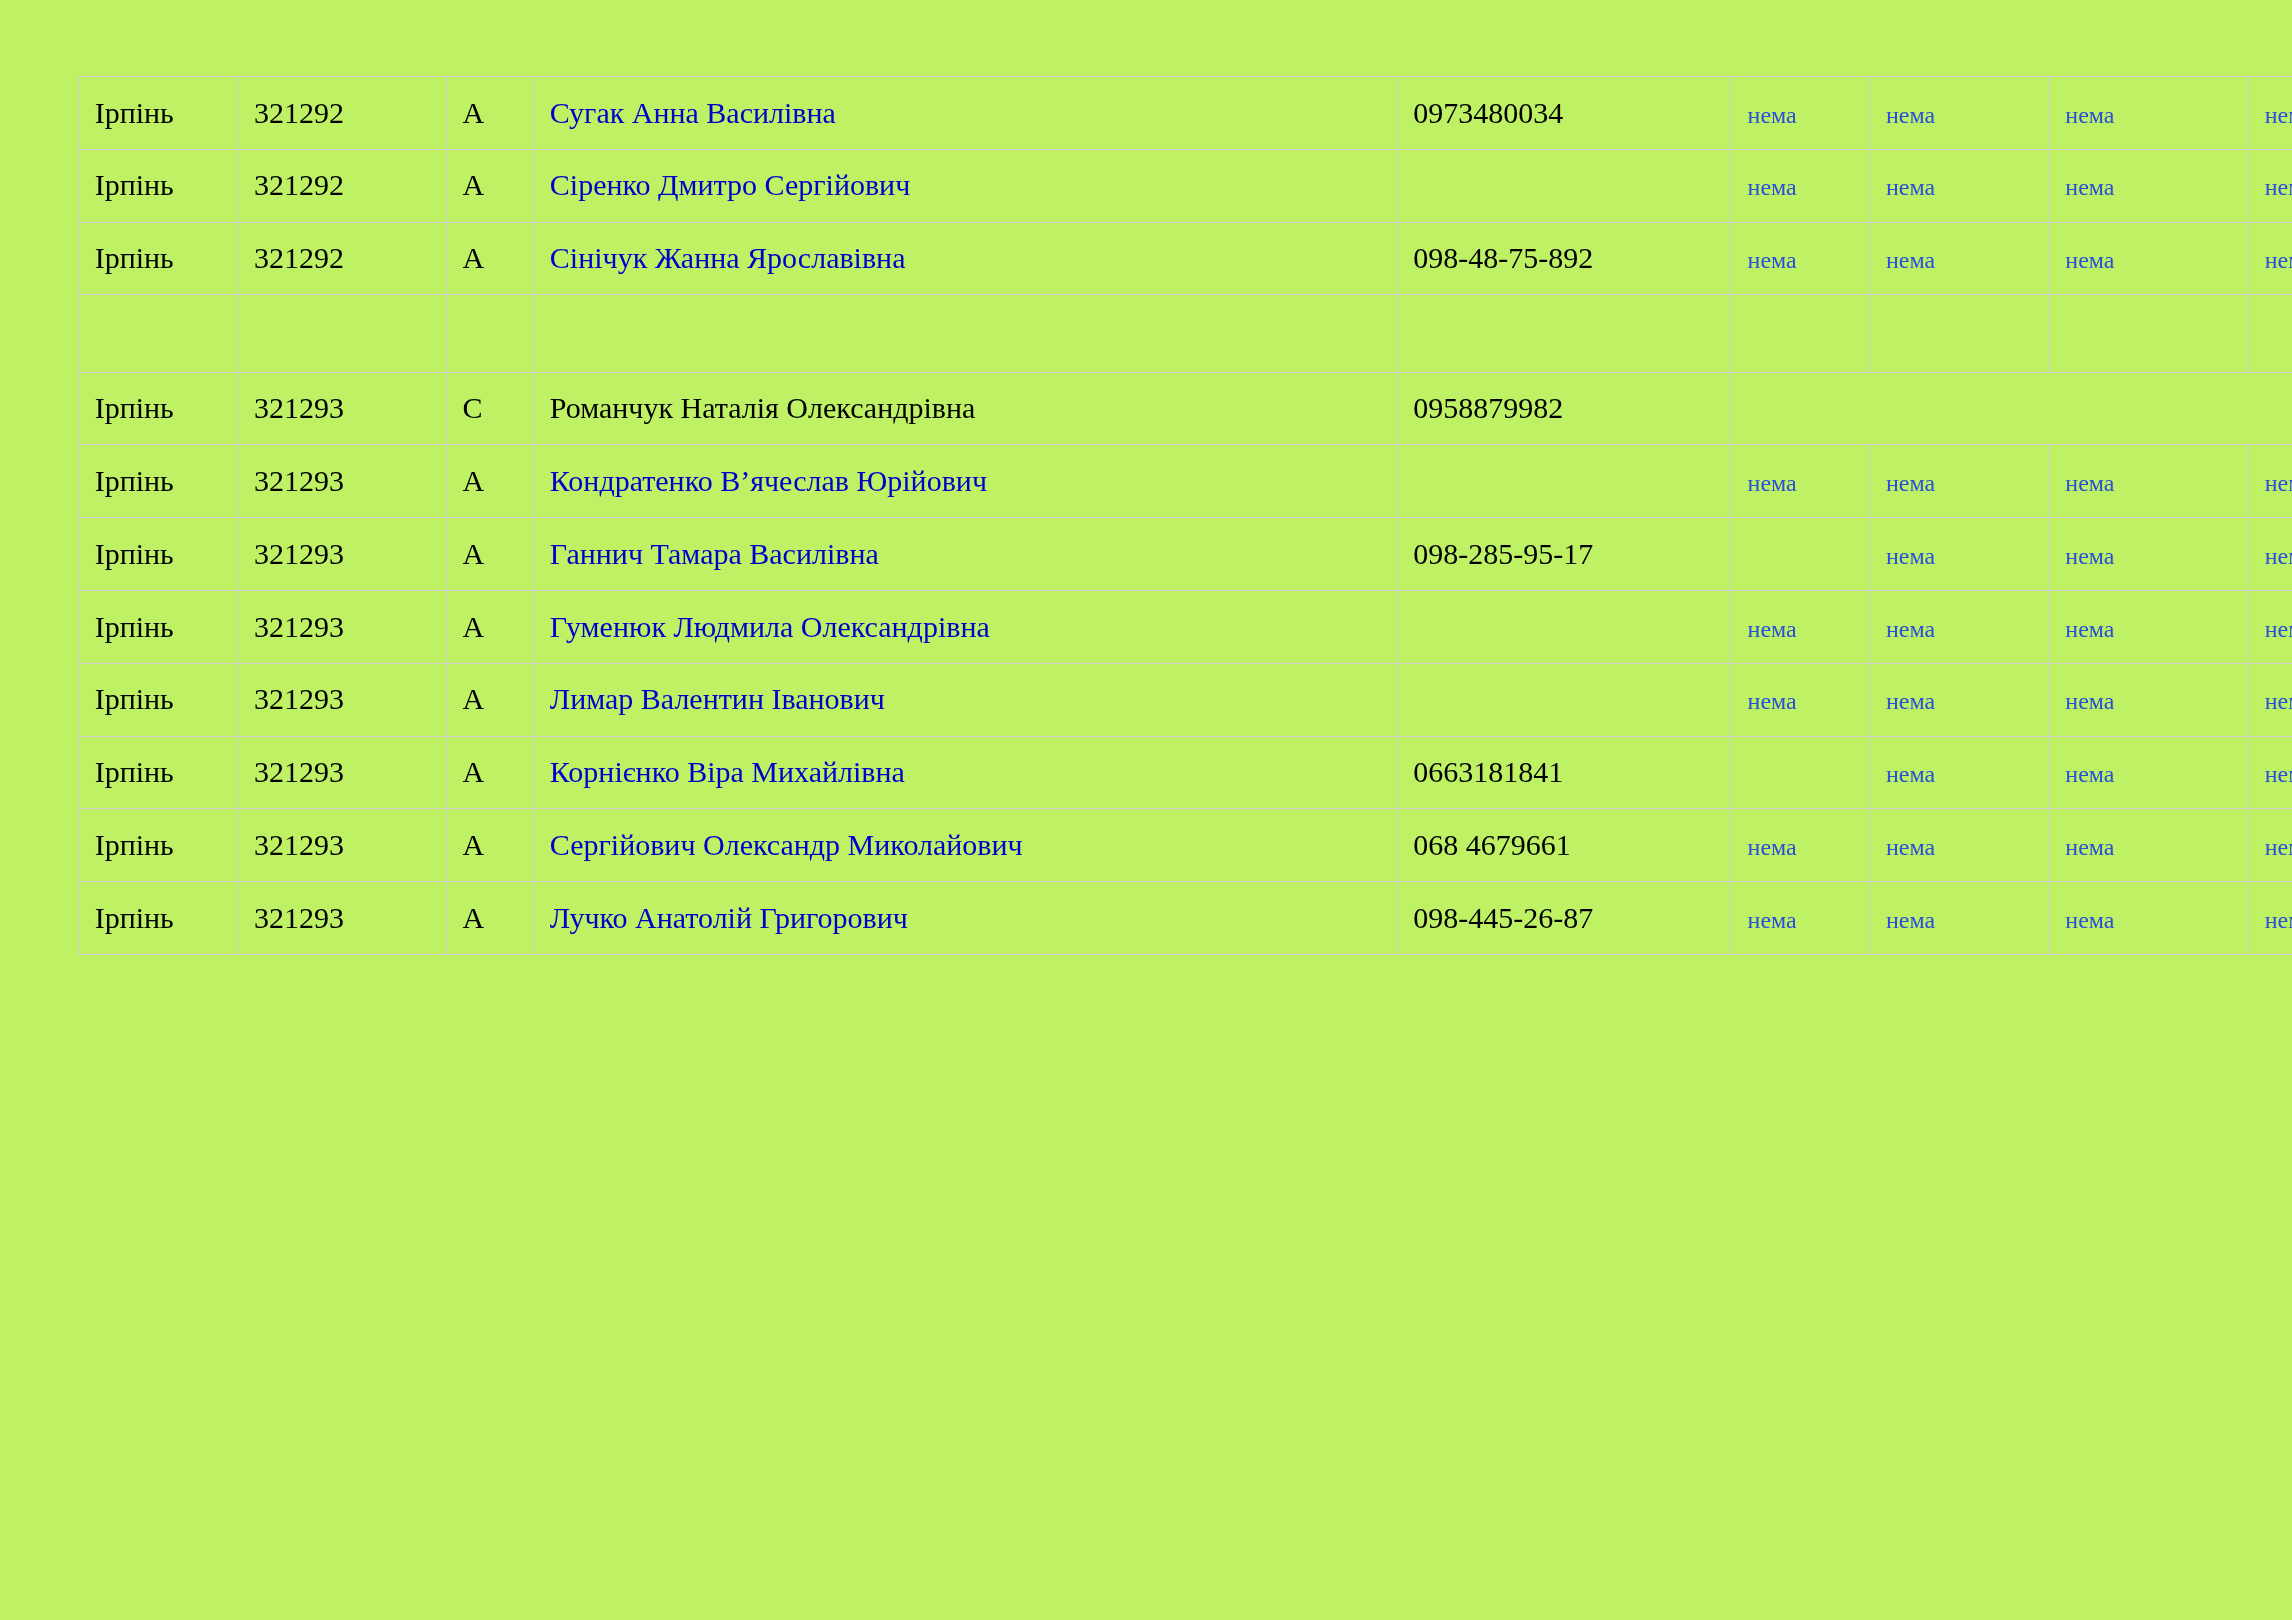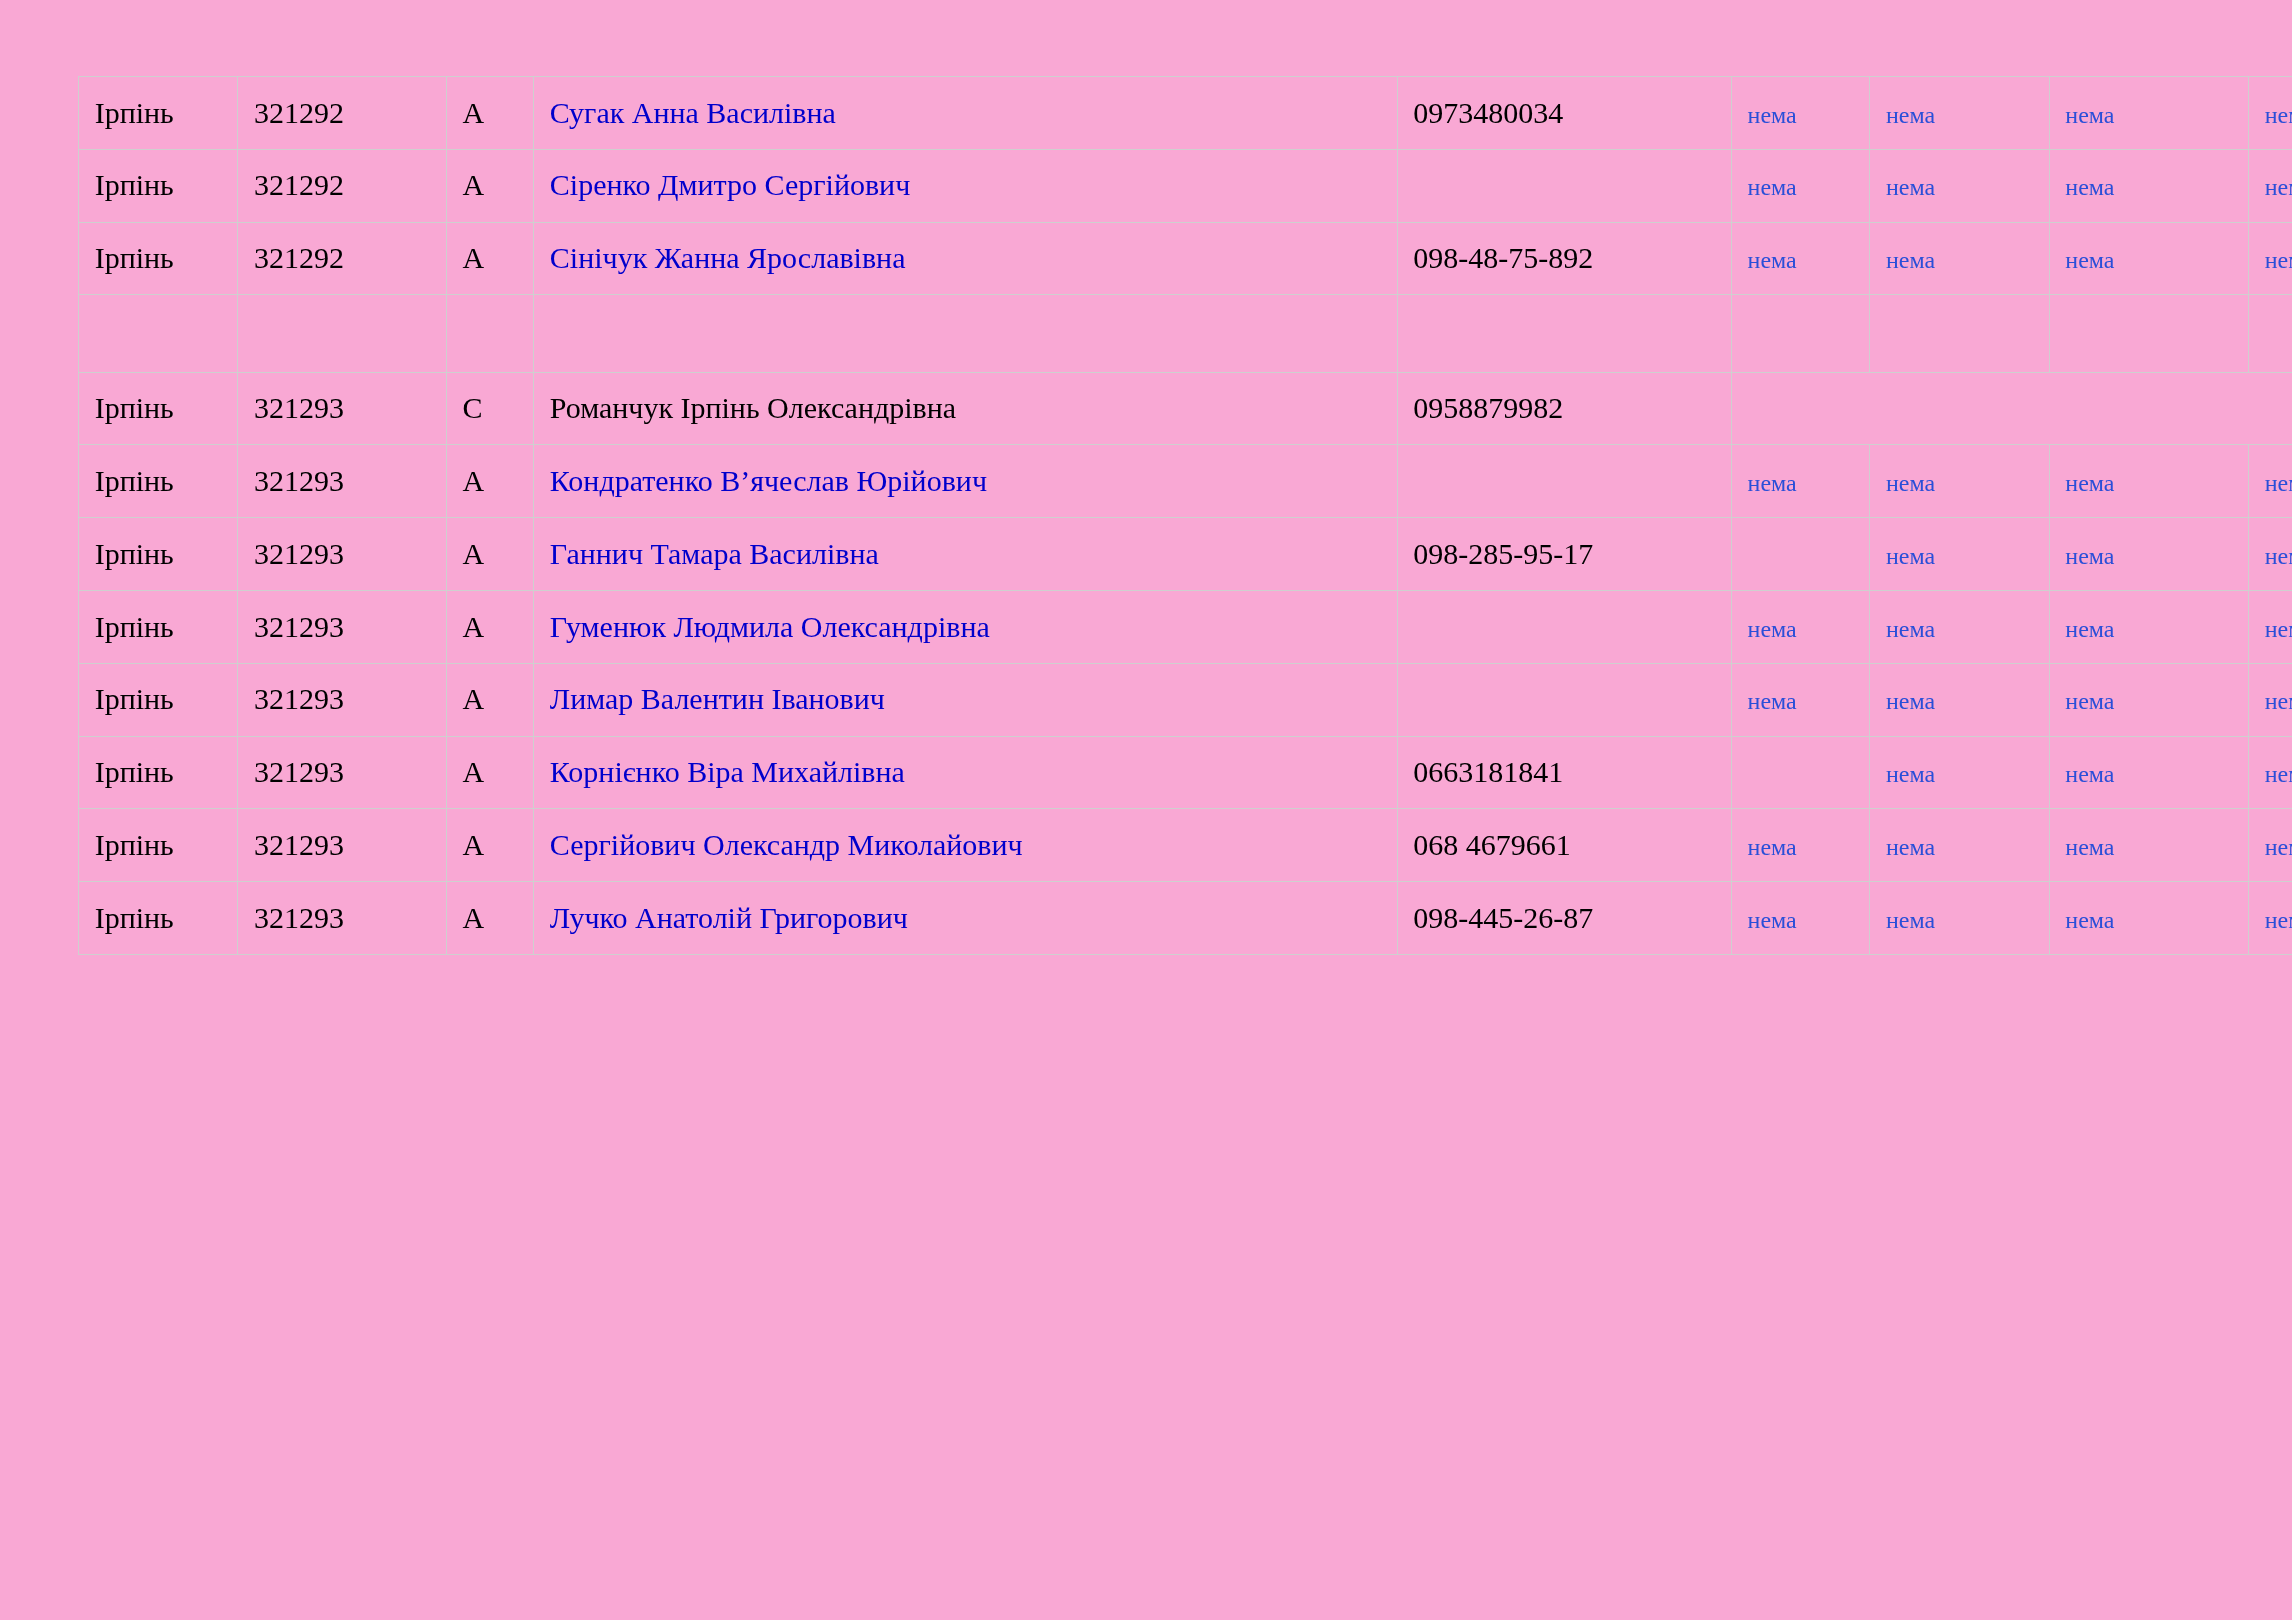"Ірпінь" .page { background: #f9a8d4 -> #bef264 }
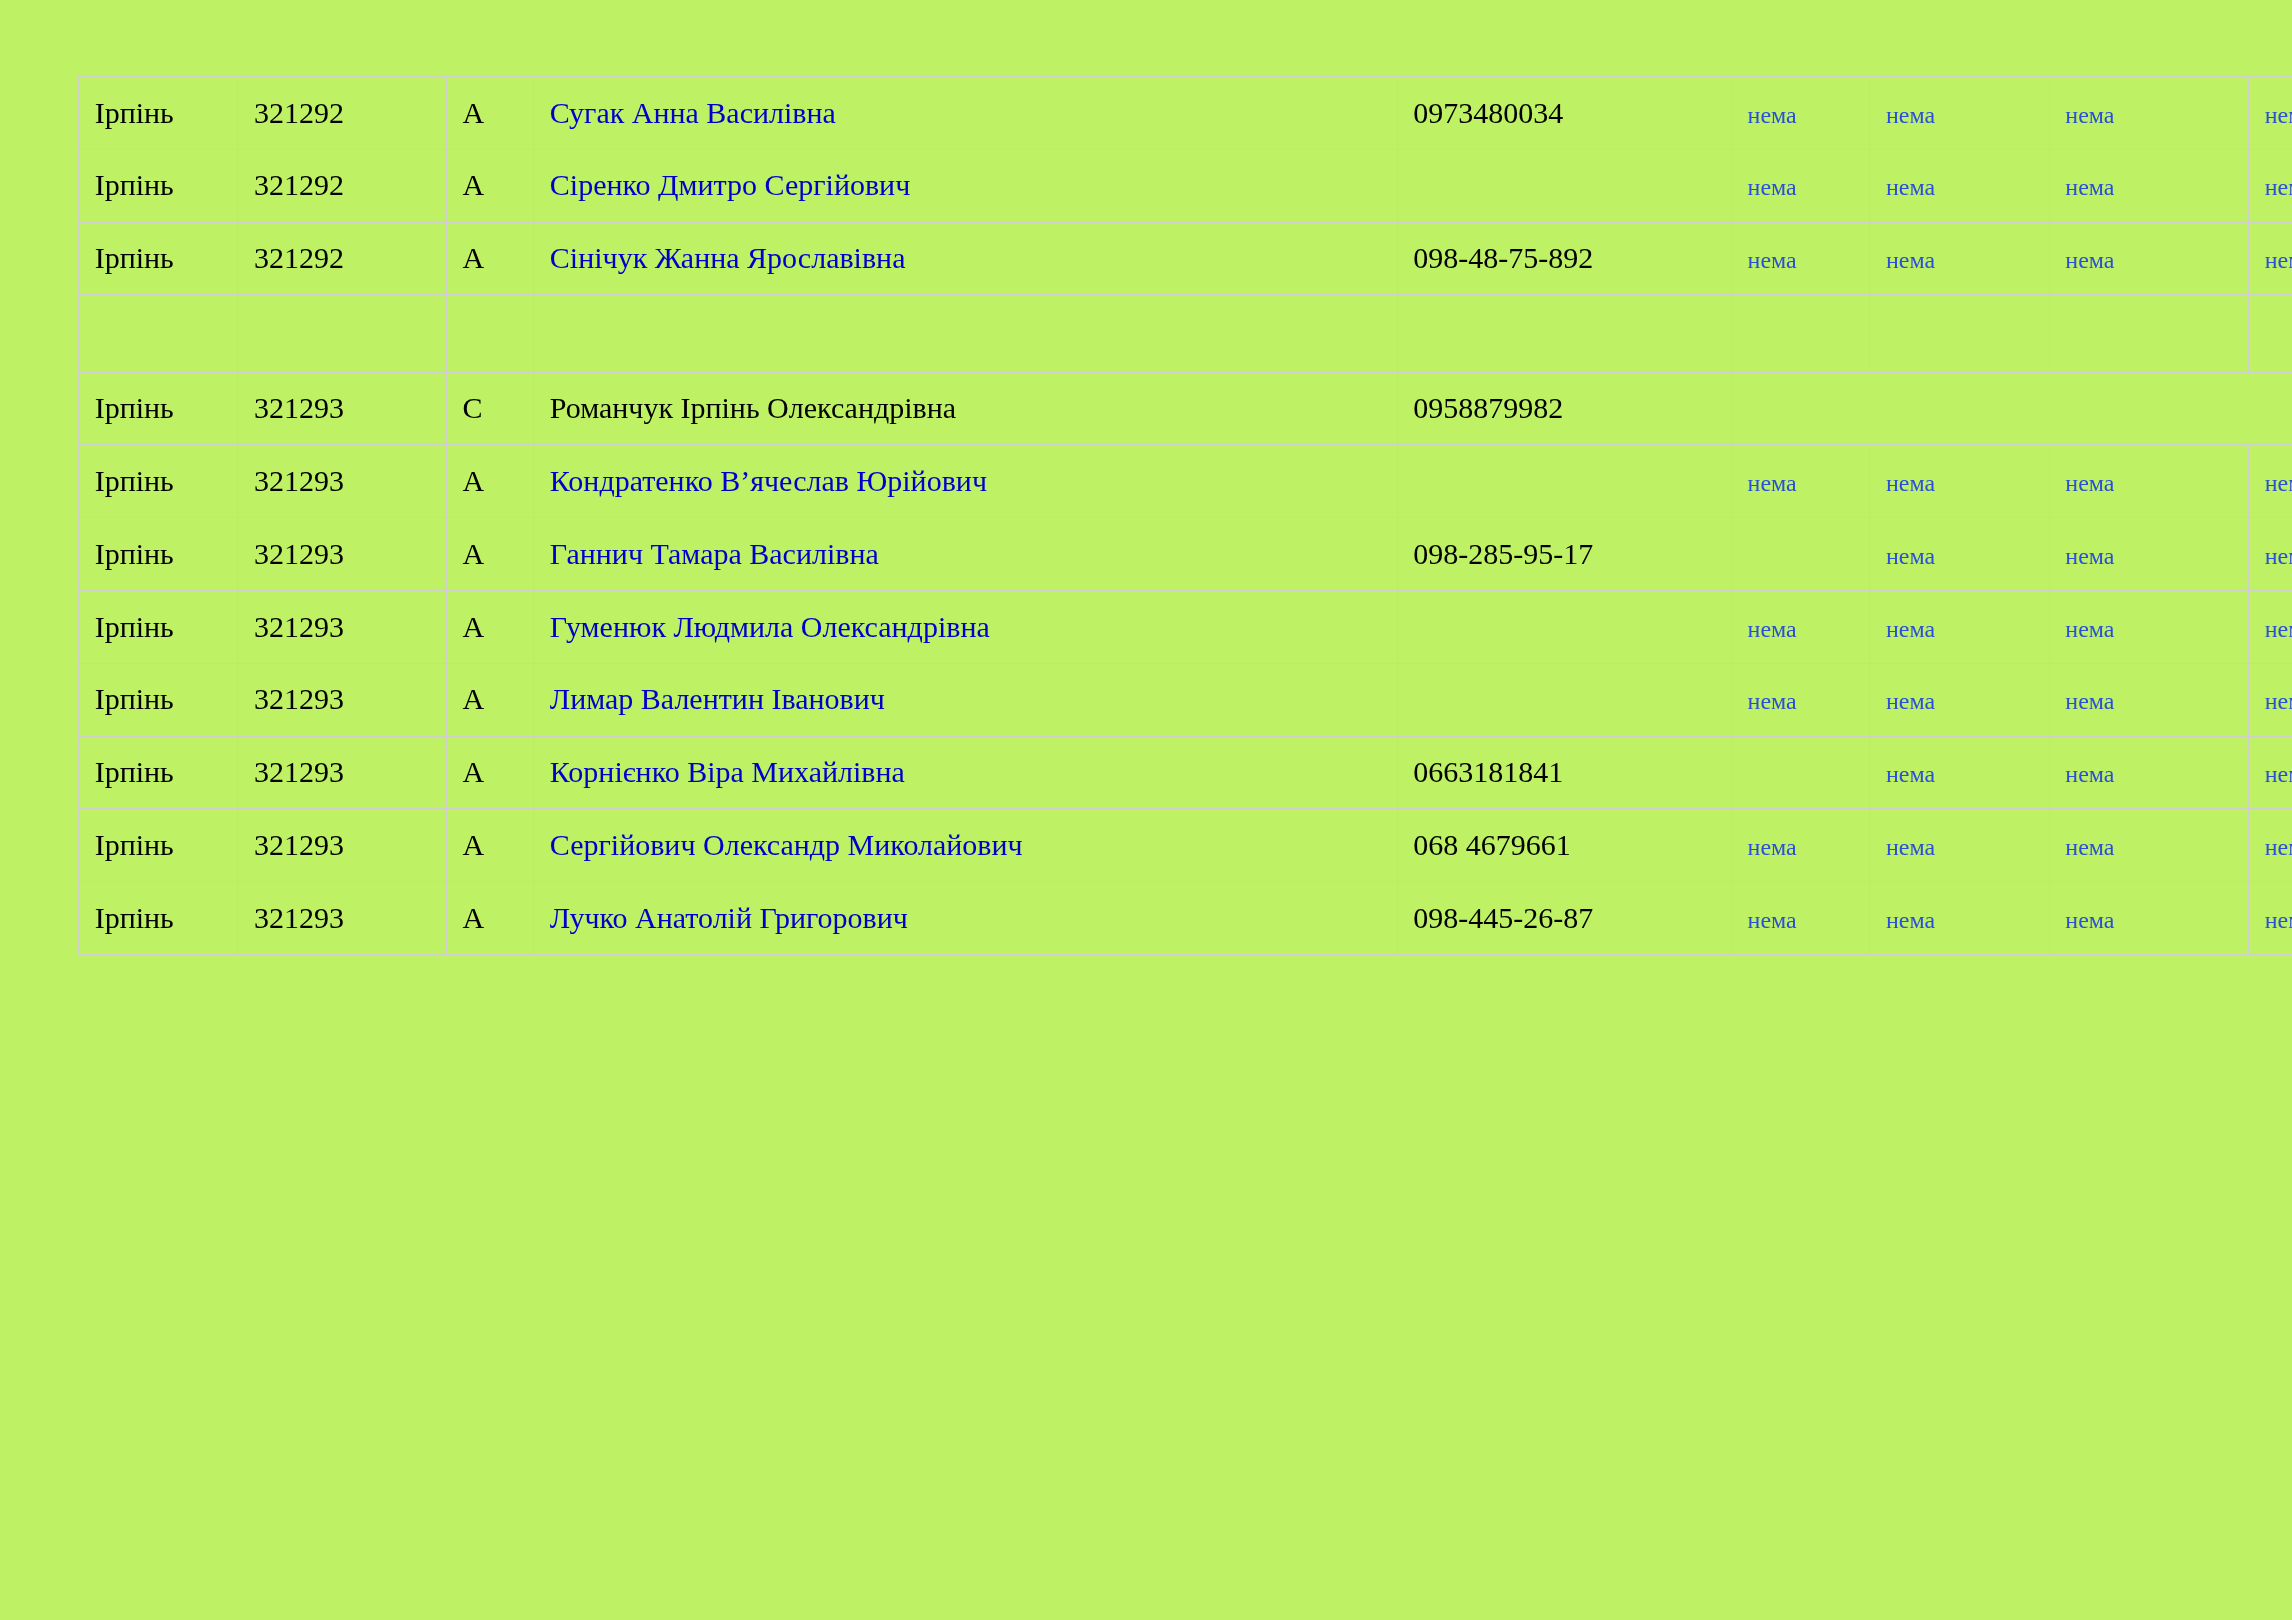"Романчук Ірпінь Олександрівна" td.c-name { text: Ірпінь -> Наталія }
